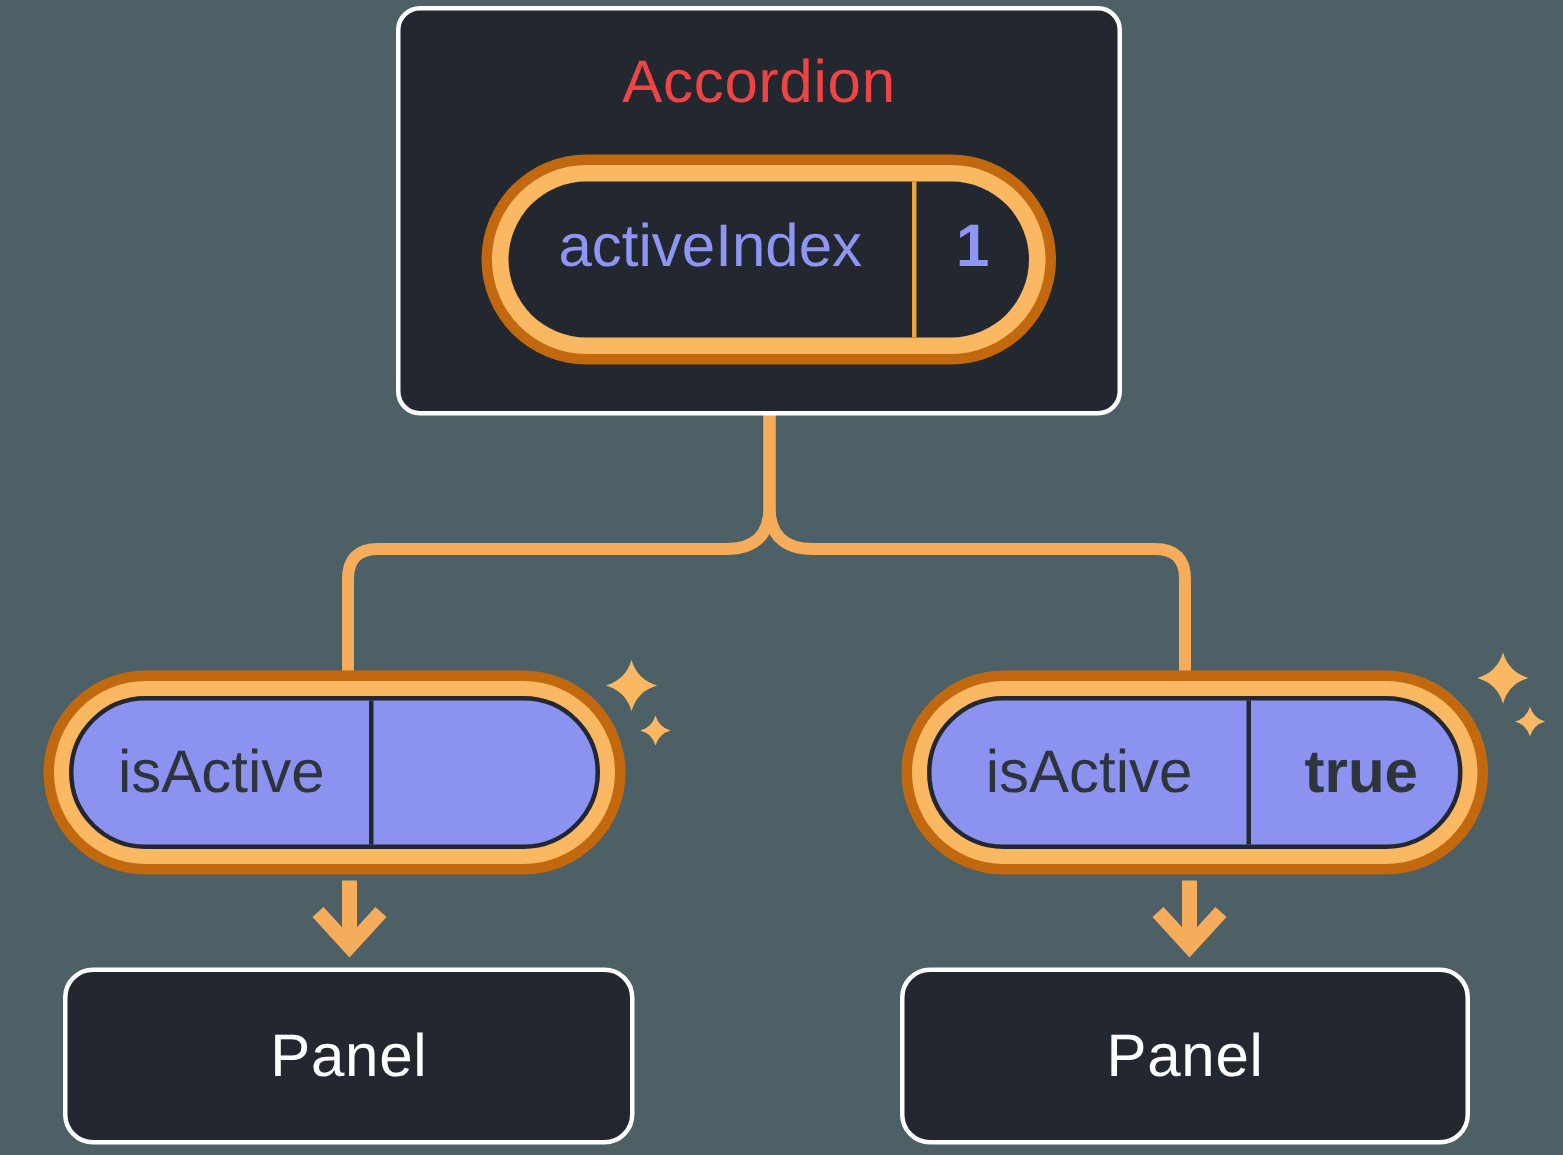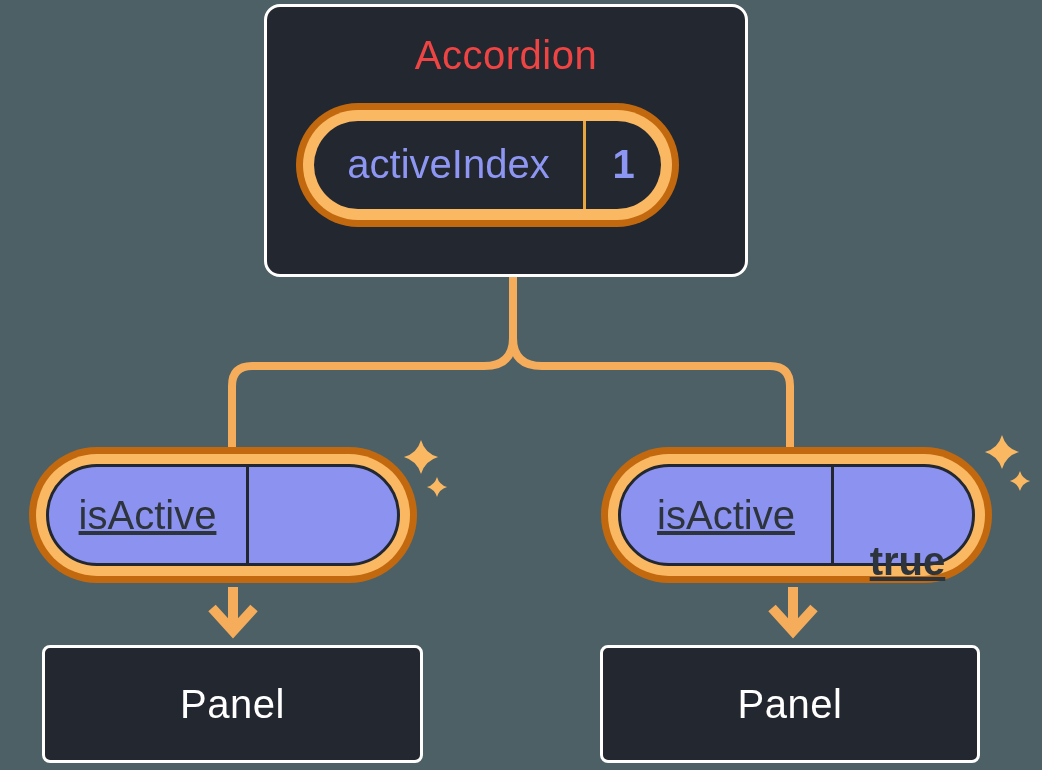"activeIndex" .state-pill { height: 88px -> 104px; left: 314px -> 339px }
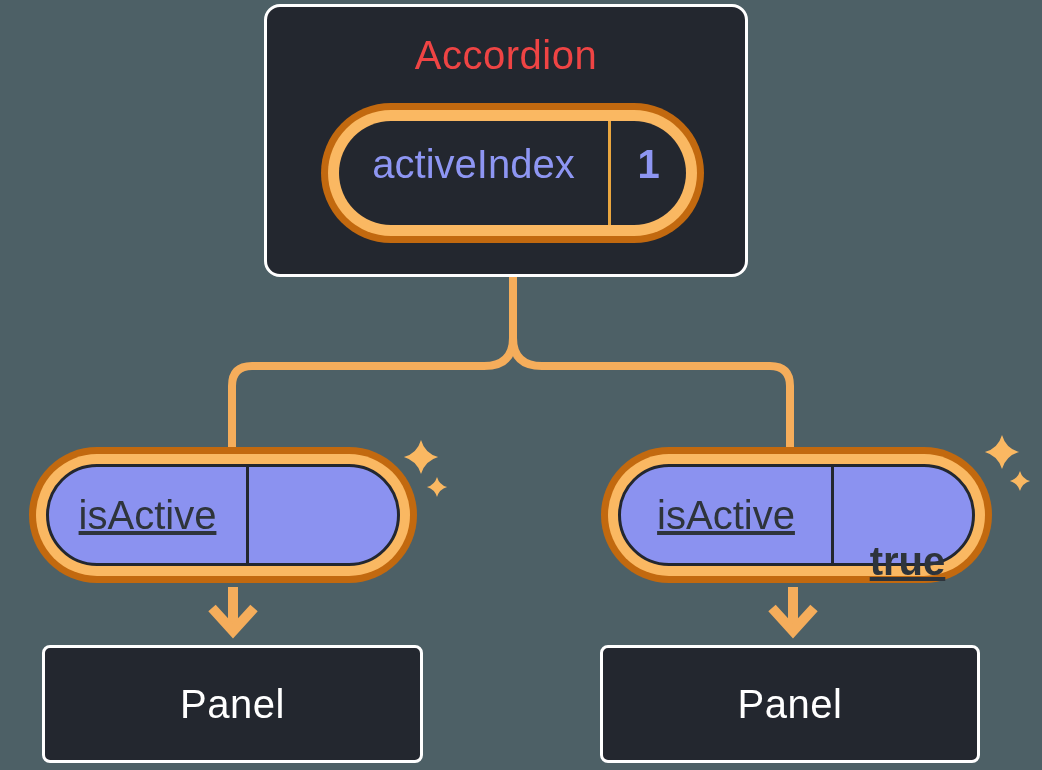"isActive" .prop-pill .seg { text-decoration: underline -> none }
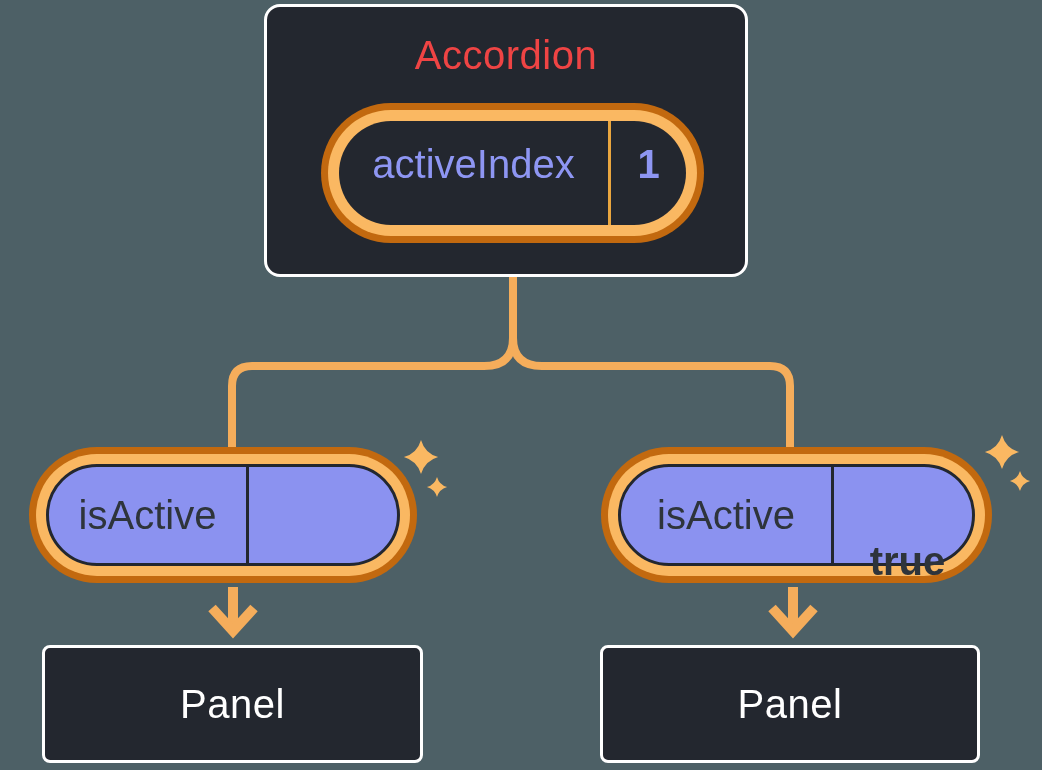"true" .prop-pill.right .seg.value { margin-top: 46px -> none }
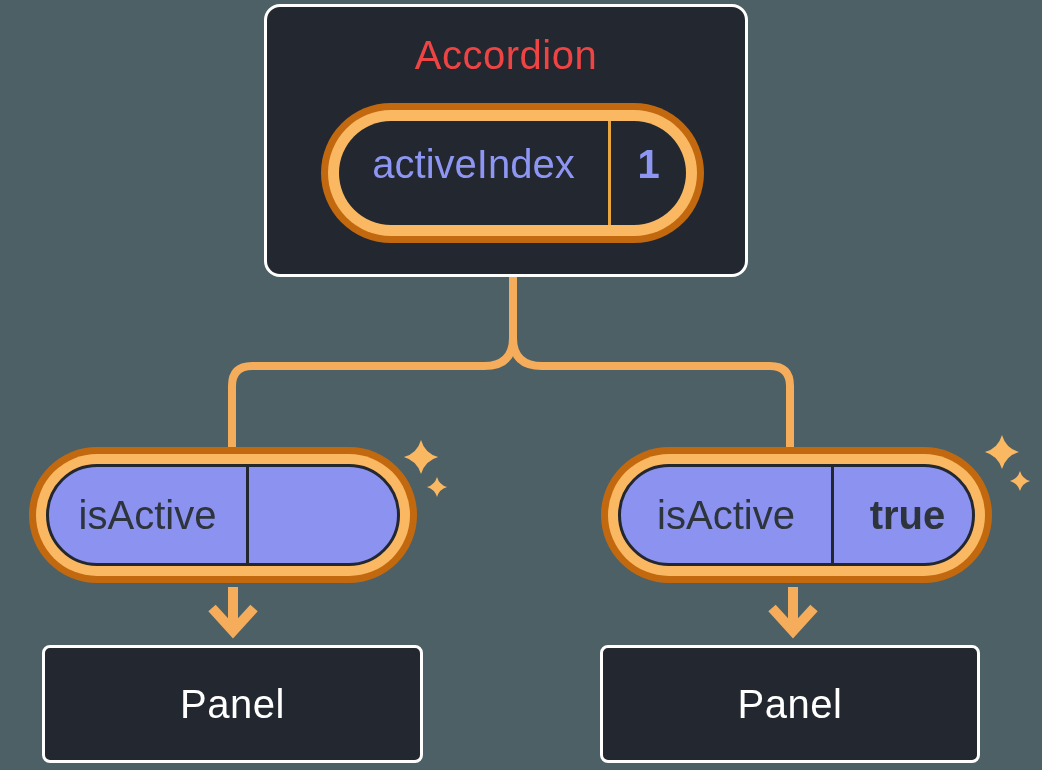"Panel" .panel { border-radius: 8px -> 20px }
